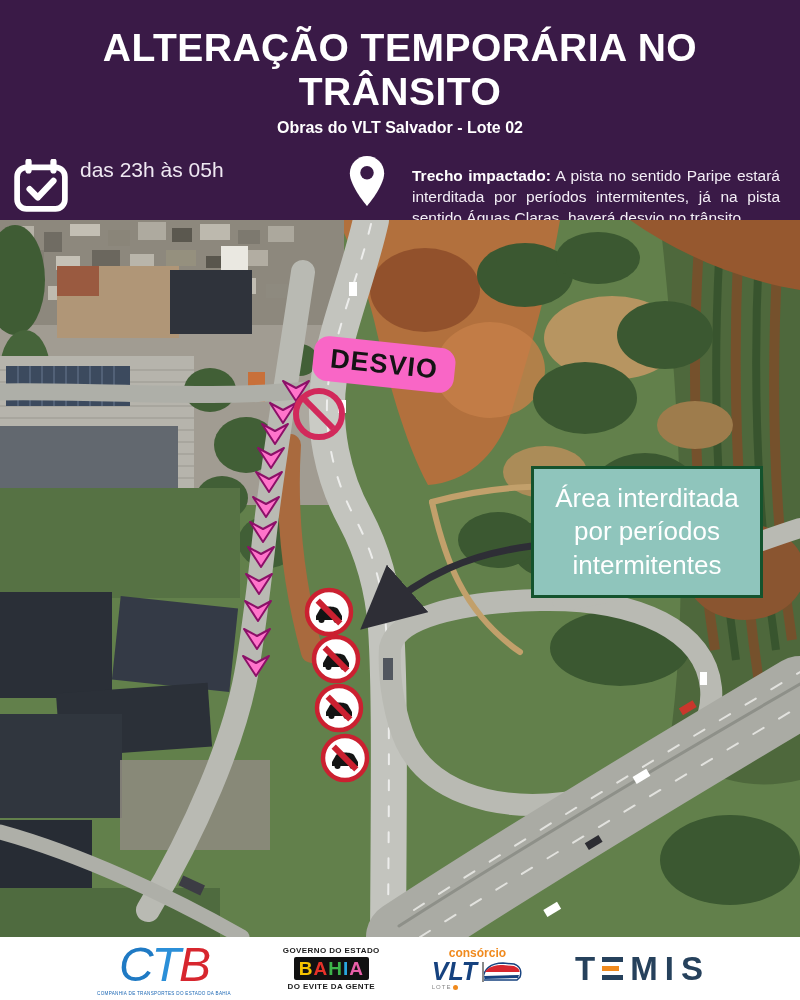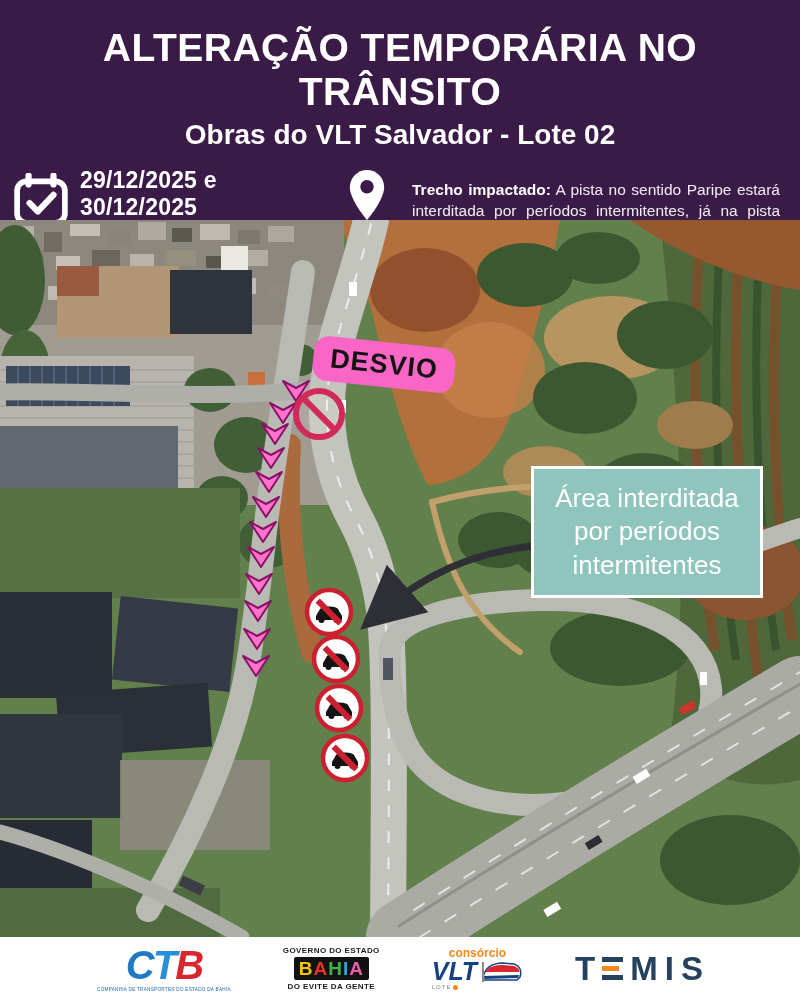"Obras do VLT Salvador -" .hdr-sub { font-size: 28px -> 16px }
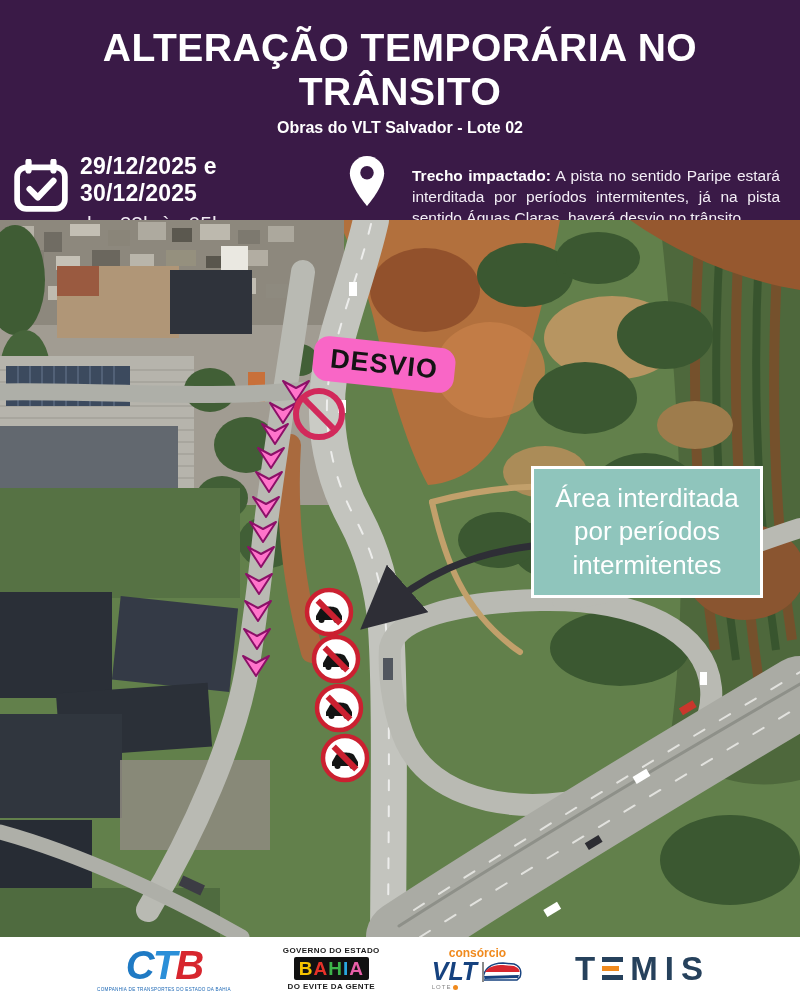"29/12/2025 e 30/12/2025" div.d1 { html: <div>29/12/2025 e 30/12/2025</div> -> none }
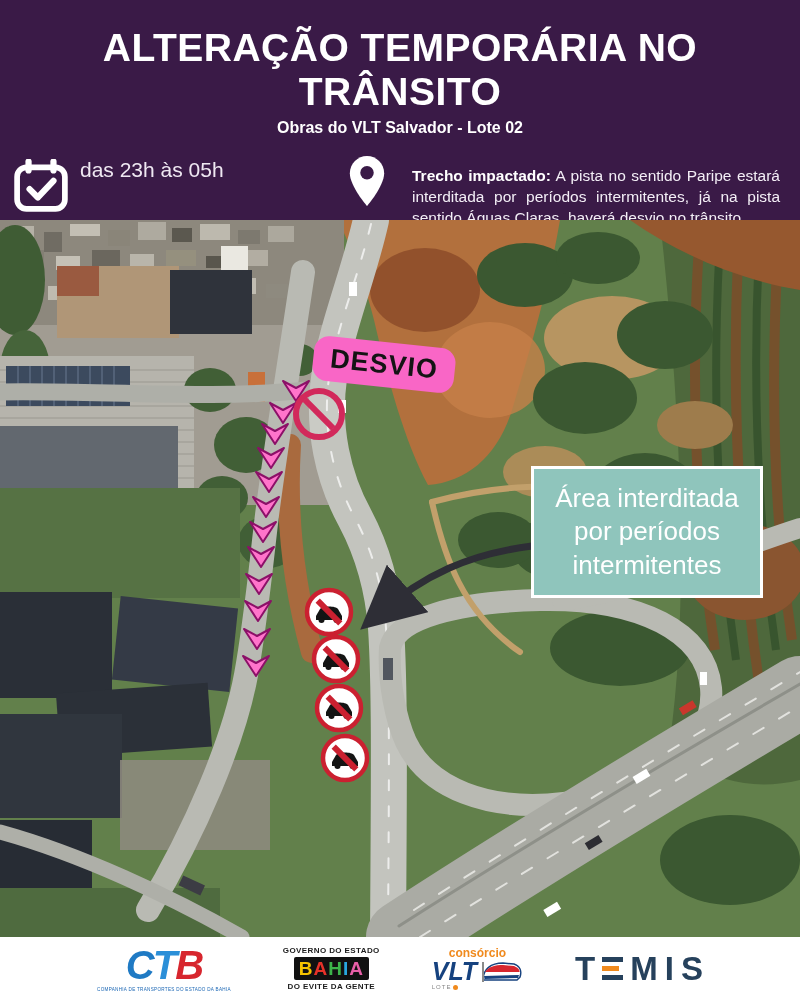"Área interditada por períodos" .callout { border: 3px solid #ffffff -> 3px solid #14532d }
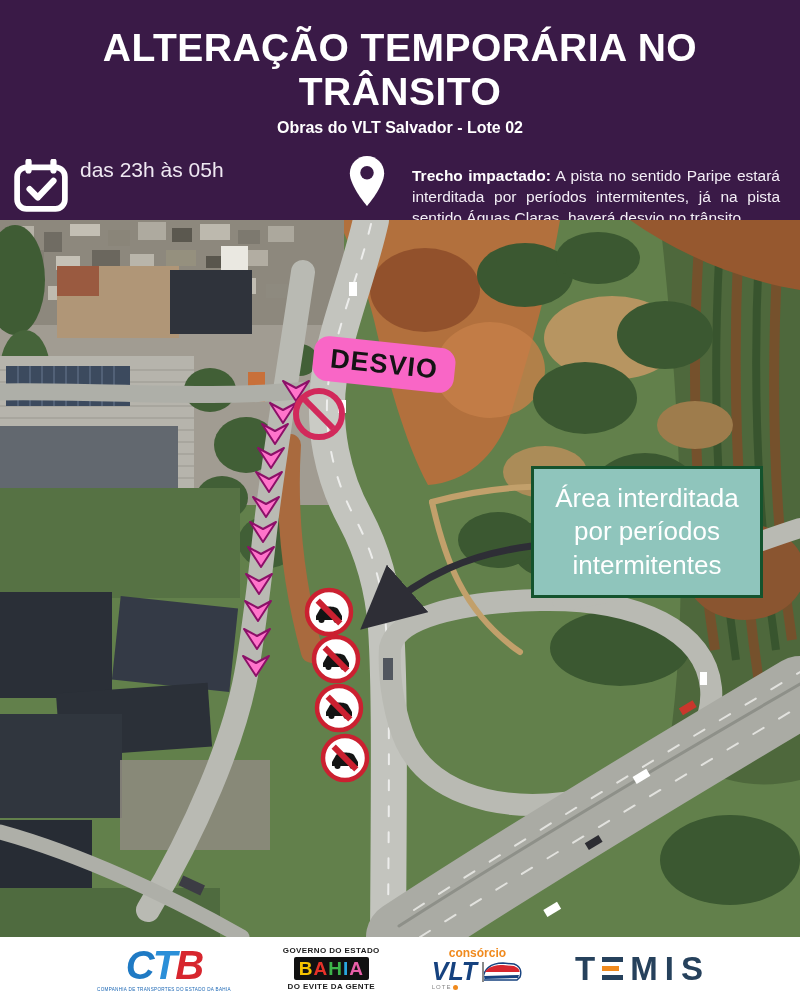"CTB" .ctb-word { font-size: 40px -> 48px; font-weight: 700 -> 400 }
